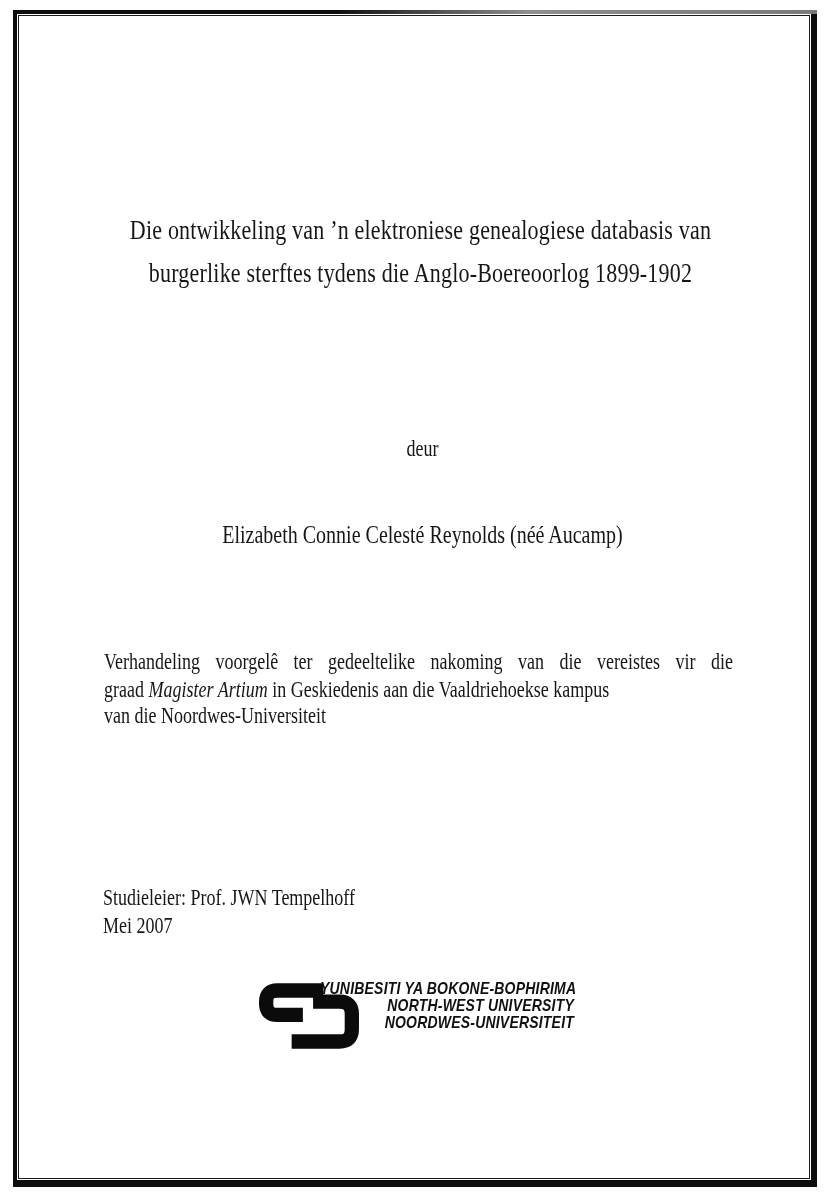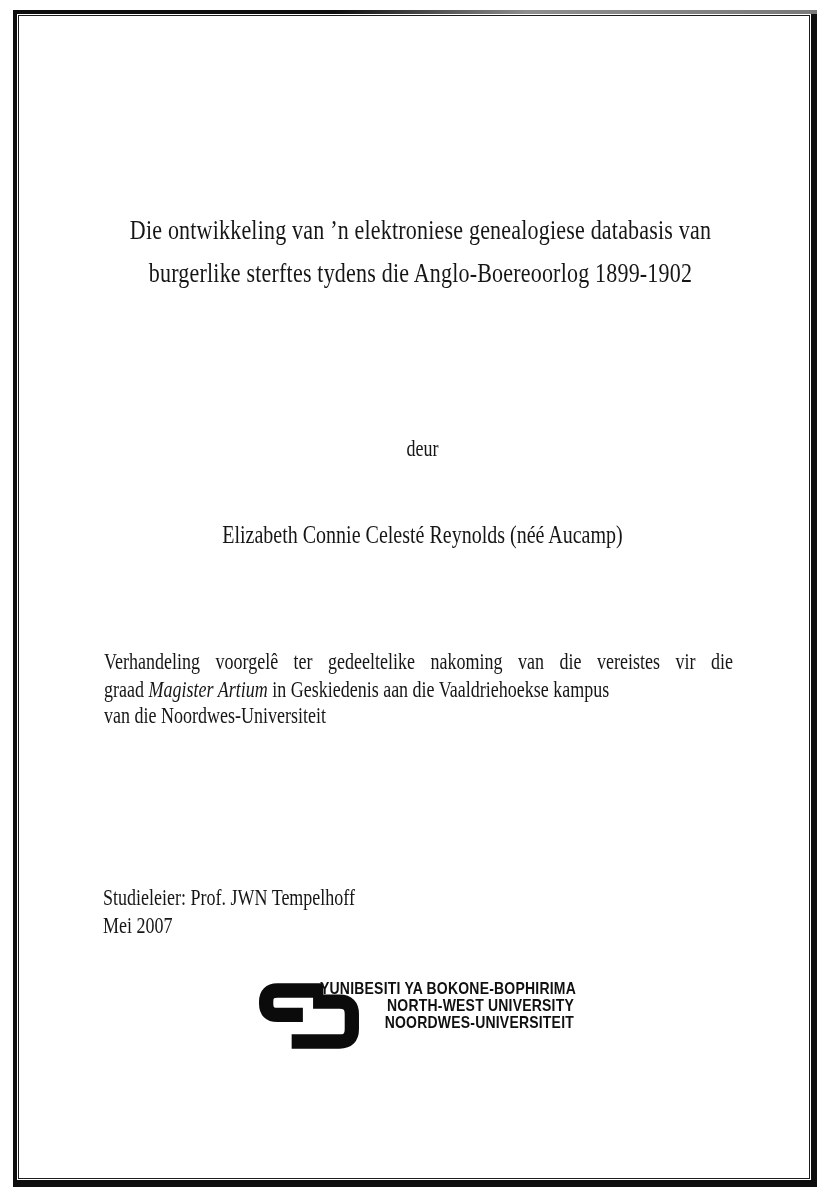"YUNIBESITI YA BOKONE-BOPHIRIMA" .logo { font-style: none -> italic }
